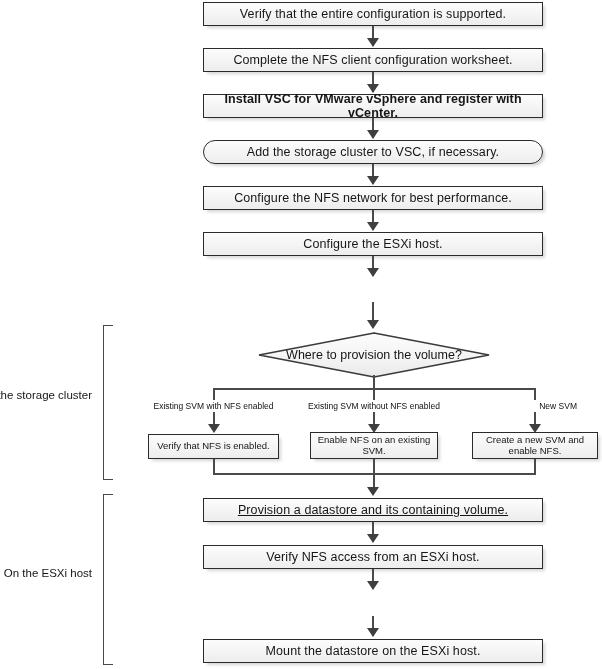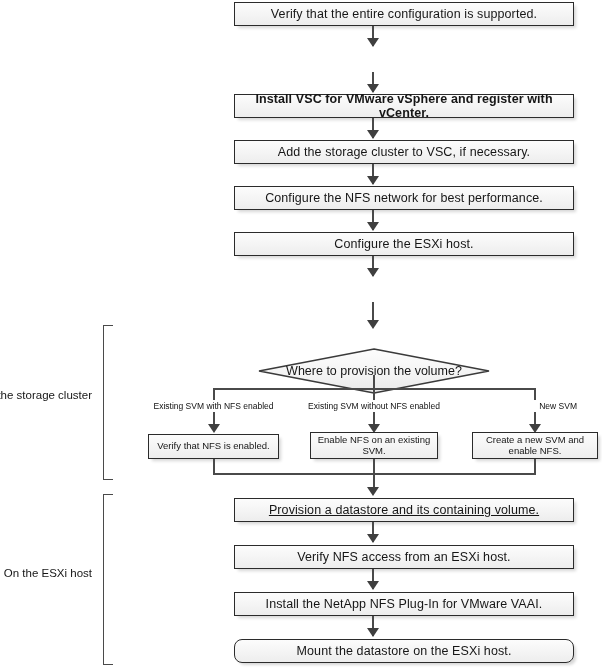"Verify that the entire configuration" .node.main { margin-left: 31px -> none }
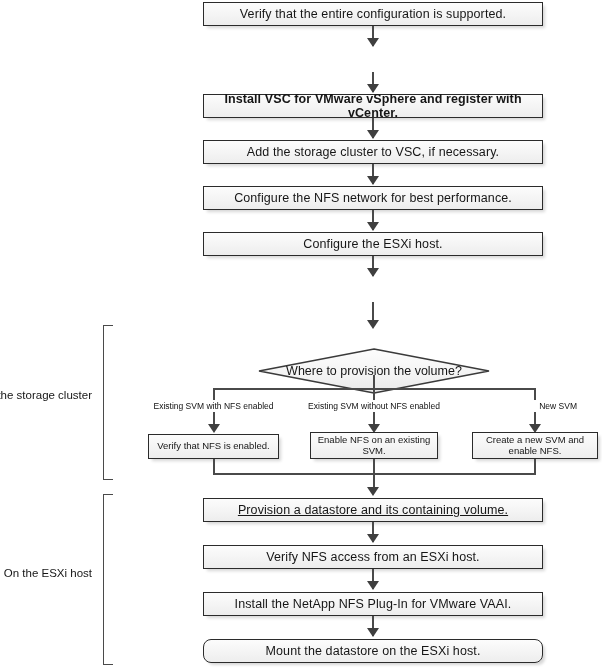"Complete the NFS client configuration" div.node { html: none -> <div> <span>Complete the NFS client configuration worksheet.</span> </div> }
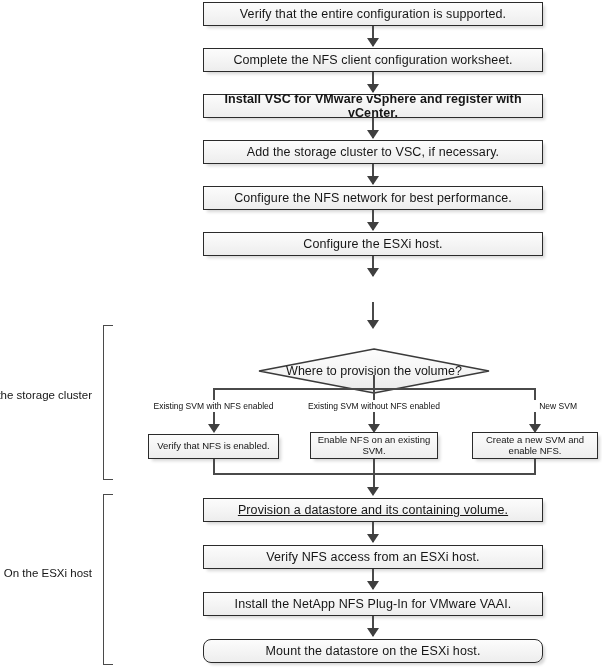"Add the storage cluster to" div.node { border-radius: none -> 12px }
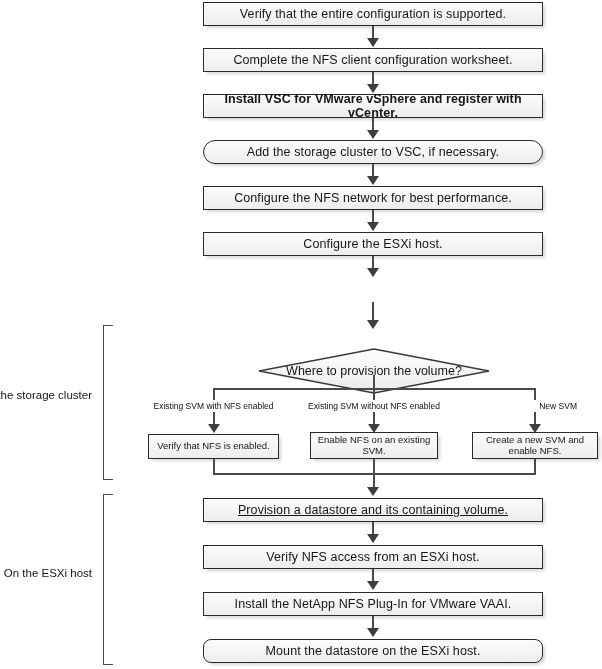"Where to provision the volume?" .diamond-wrap { top: 348px -> 332px }
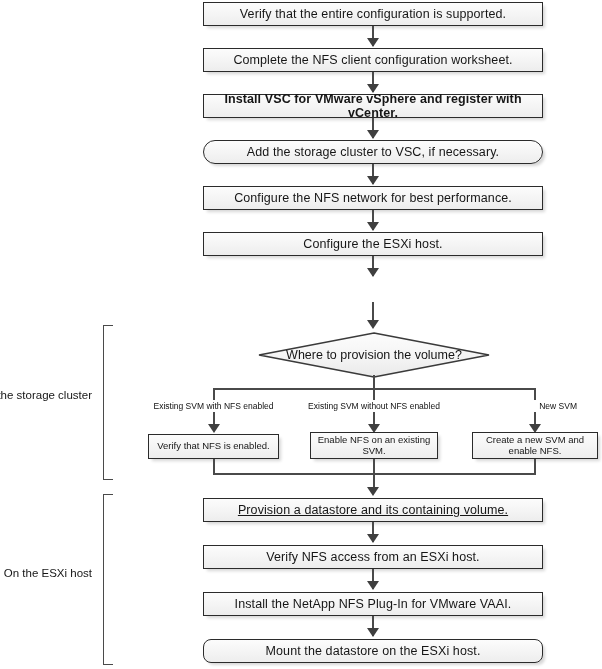"Install the NetApp NFS Plug-In" div.node { html: <div> <span>Install the NetApp NFS Plug-In for VMware VAAI.</span> </div> -> none }
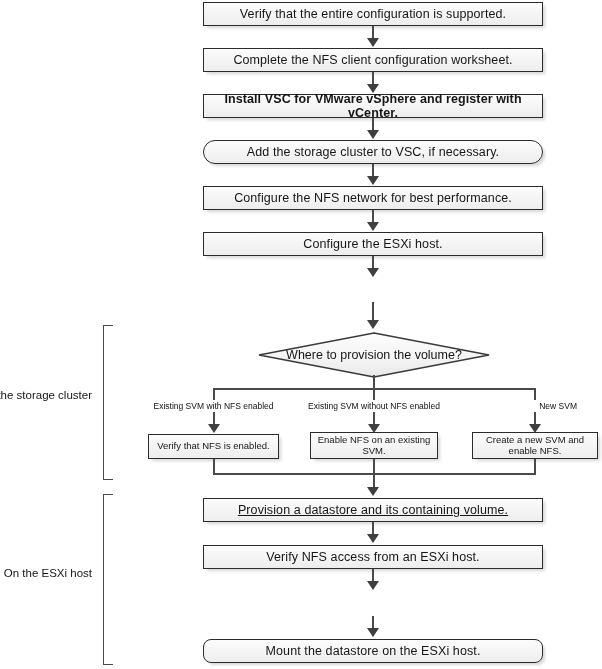"Mount the datastore on the" div.node { border-radius: 8px -> none }
